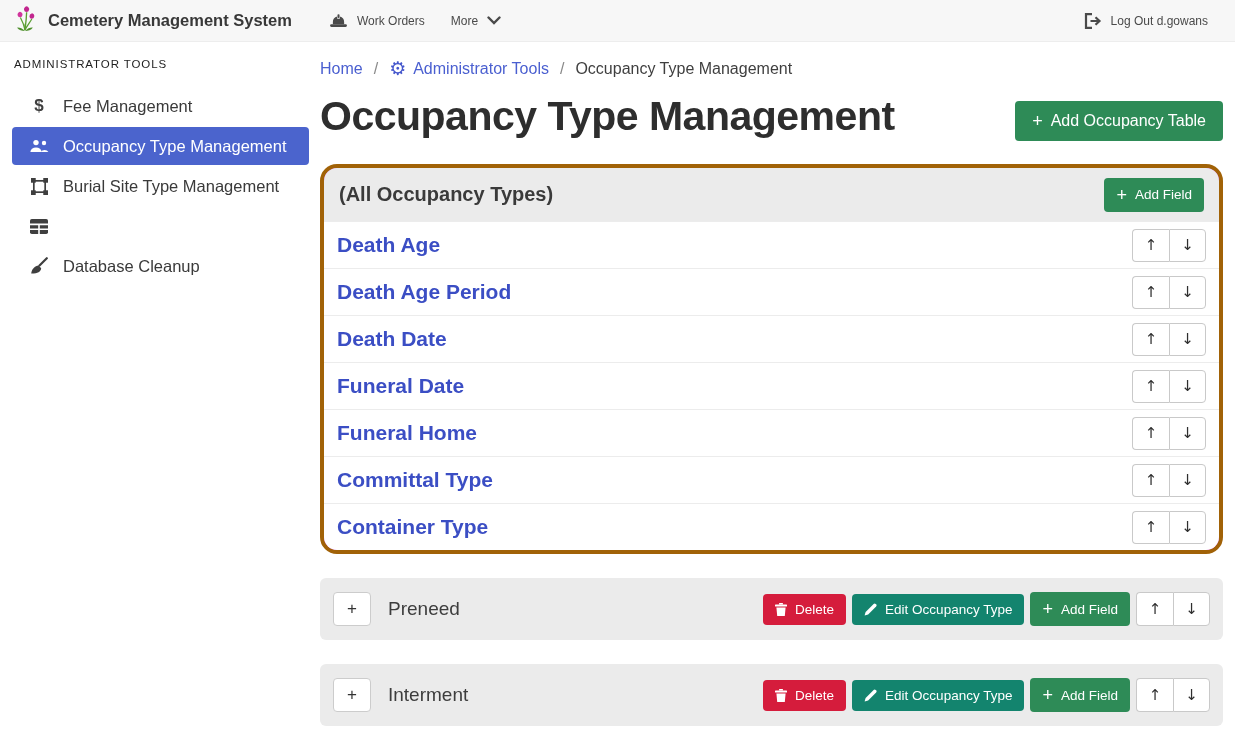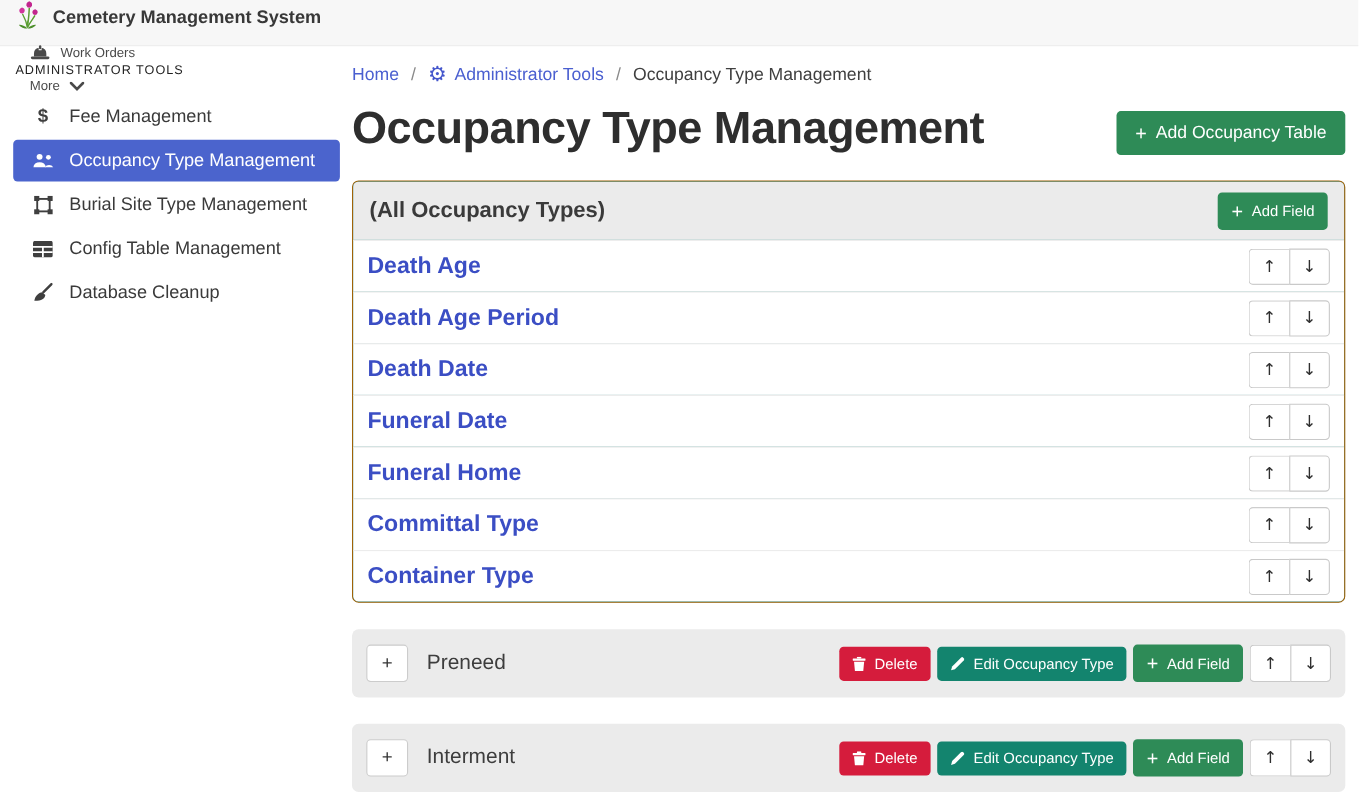"Cemetery Management System" .navbar { flex-direction: column -> none }
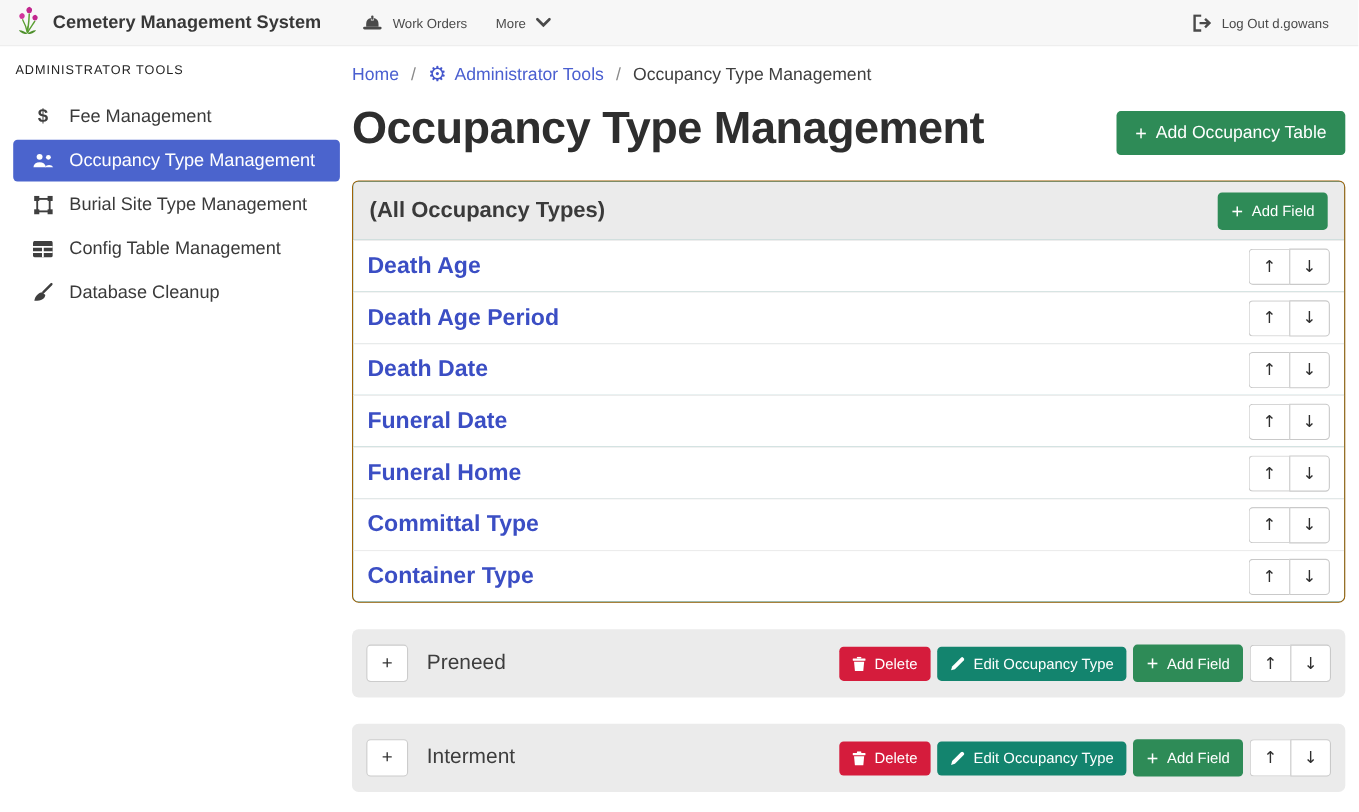"(All Occupancy Types)" .card { background: #0f766e -> #d946ef; border: 1px solid #a16207 -> 4px solid #a16207; border-radius: 6px -> 17px }
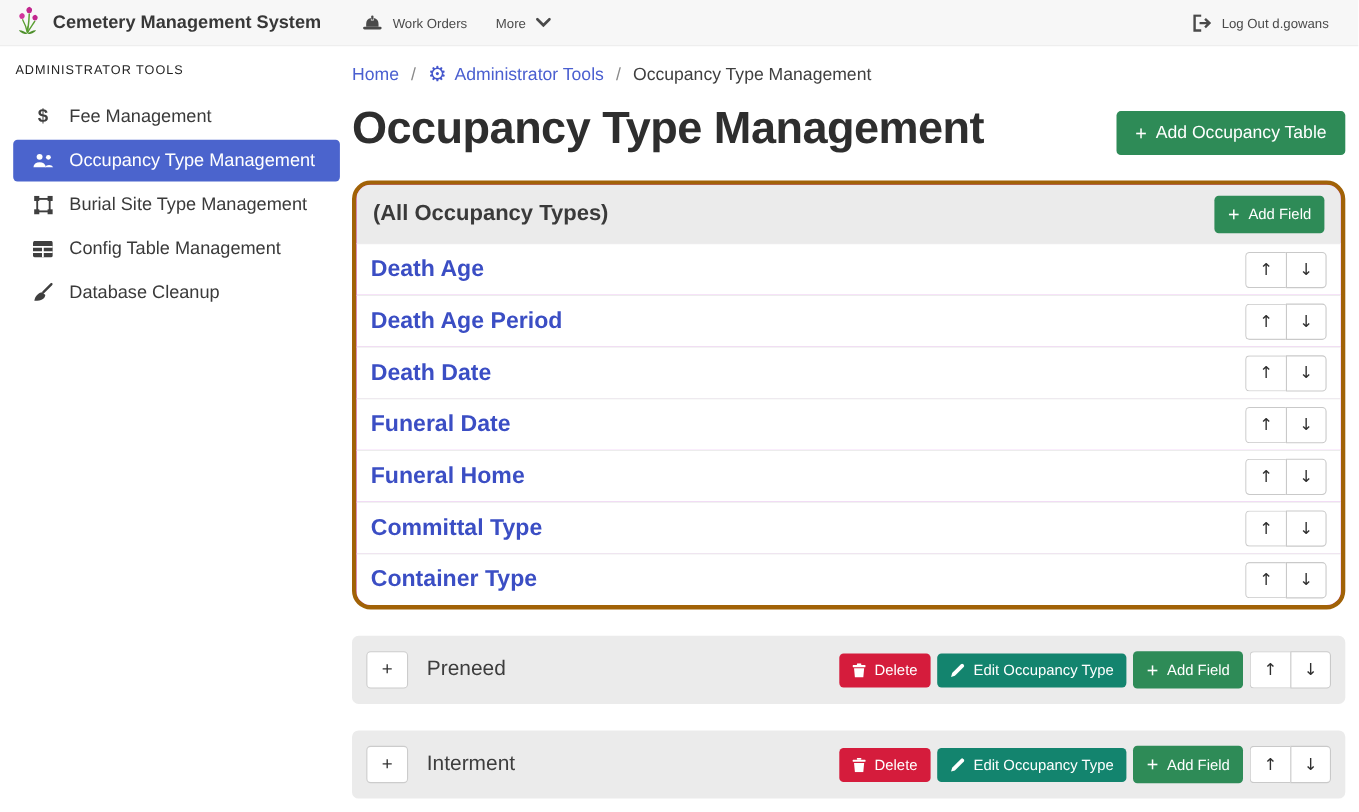"Config Table Management" span { html: <span>Config Table Management</span> -> none }
